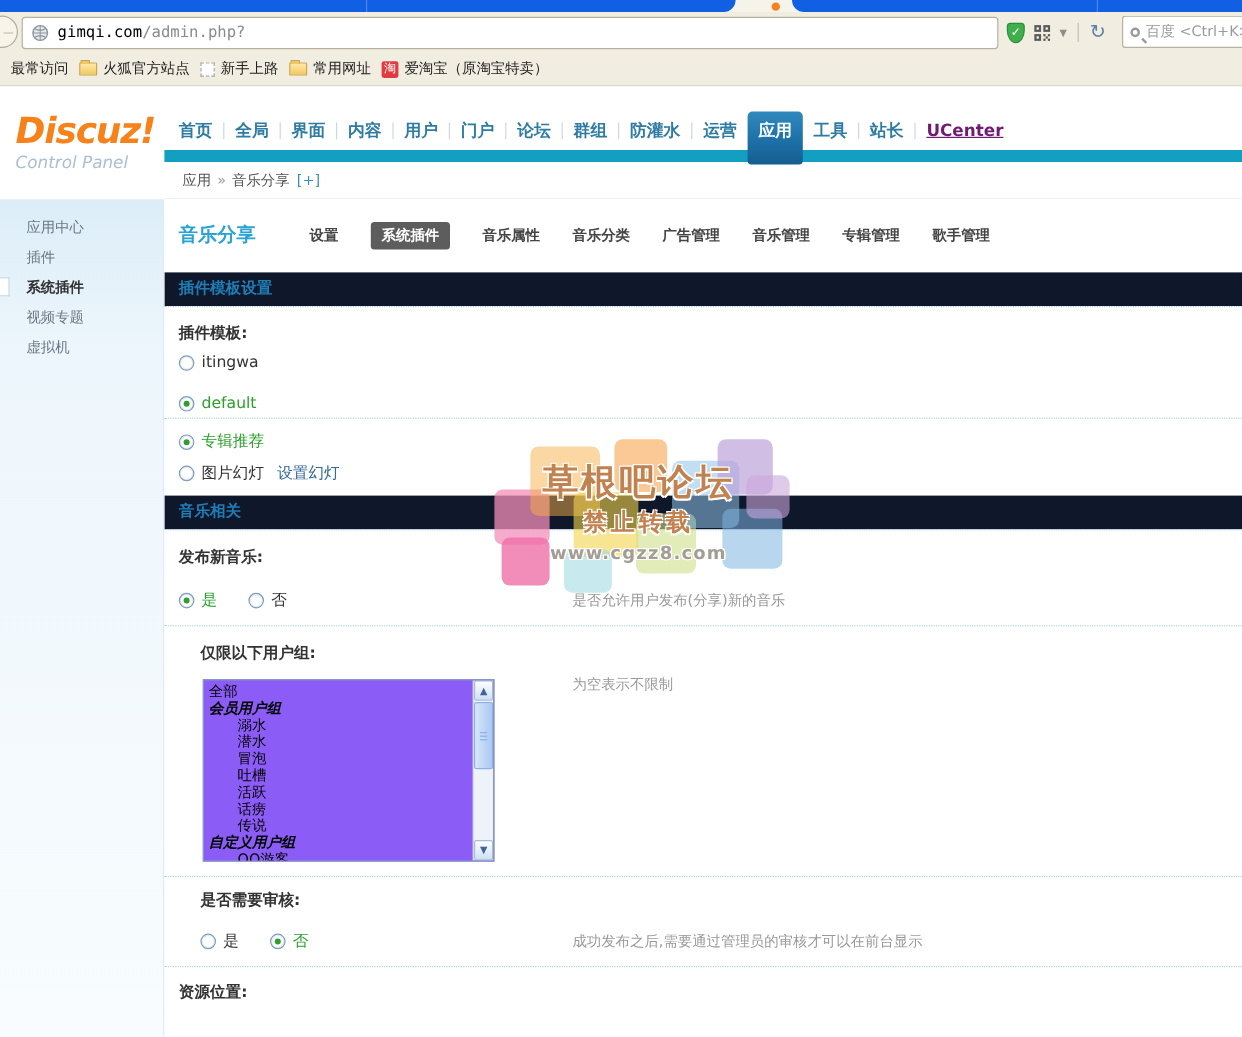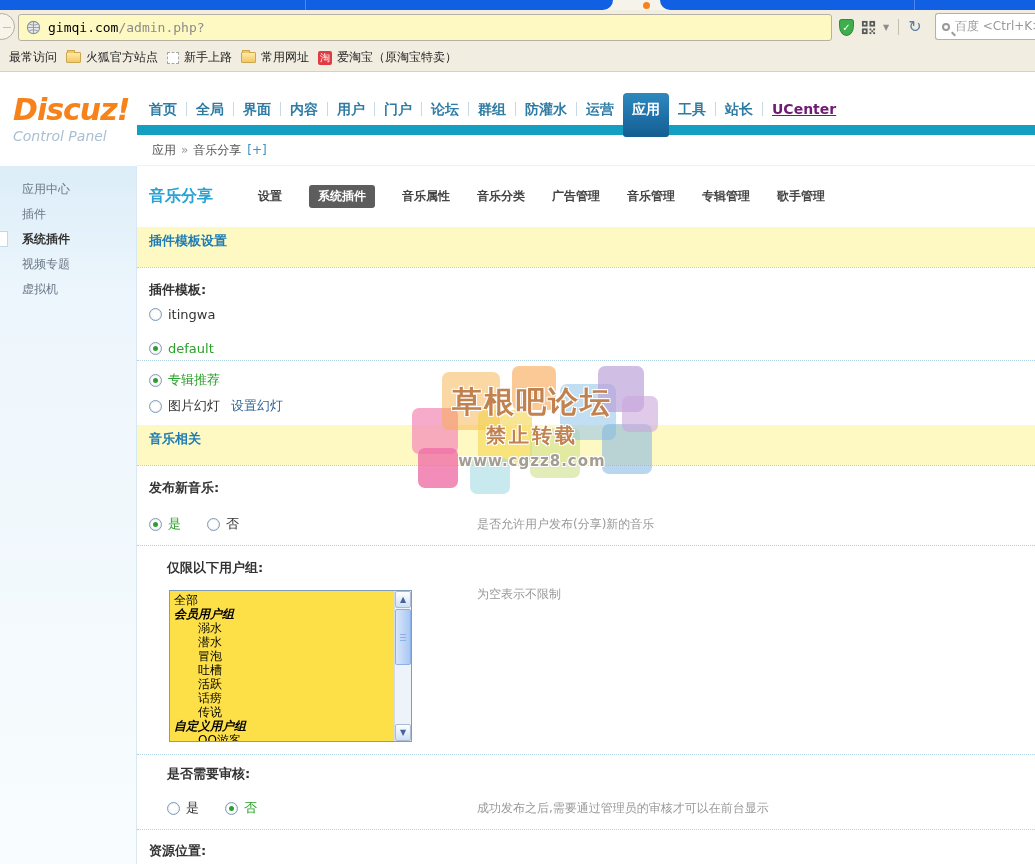"gimqi.com/admin.php?" .urlbox { background: #fef9c3 -> #ffffff }
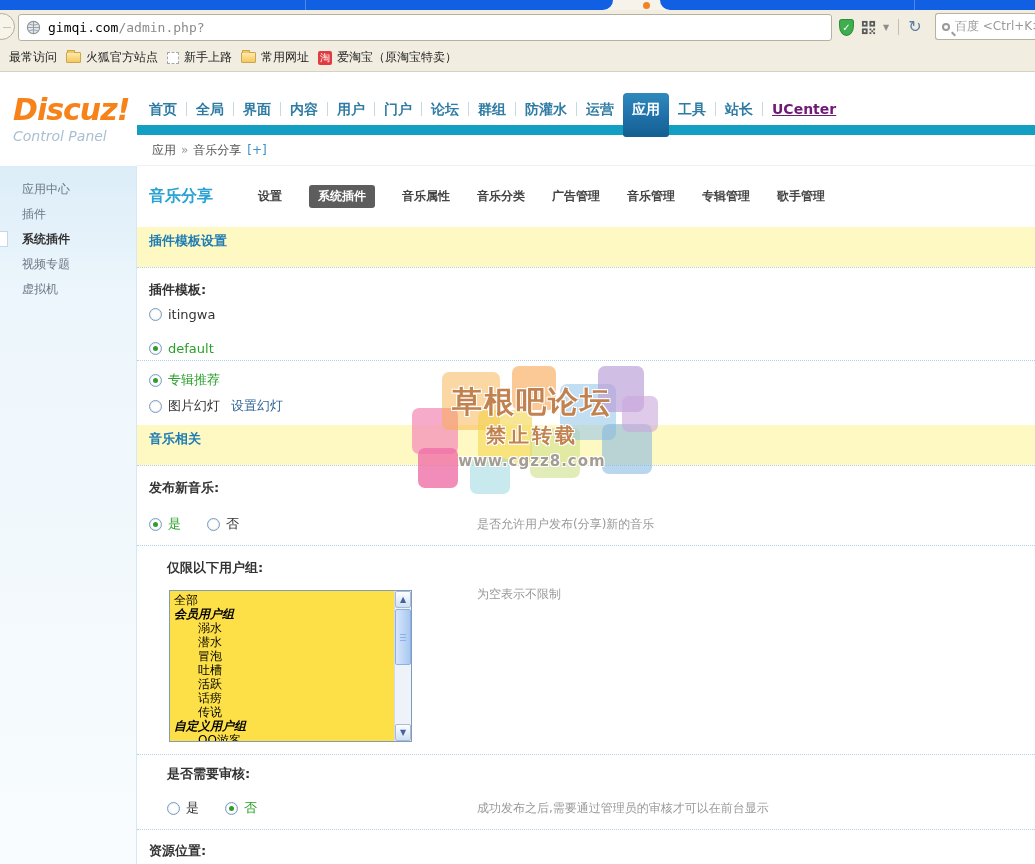"插件模板设置" .band { background: #fef9c3 -> #0f172a; height: 40px -> 28px }
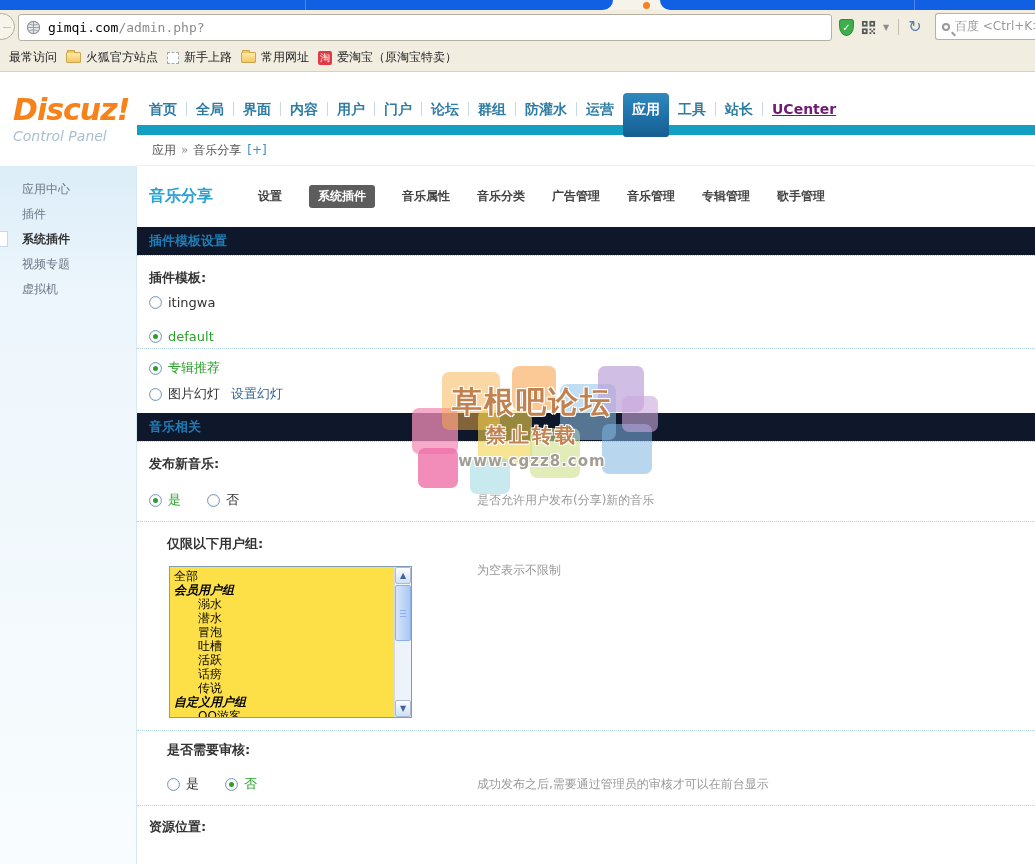"全部" .listbox { background: #fde047 -> #8b5cf6 }
